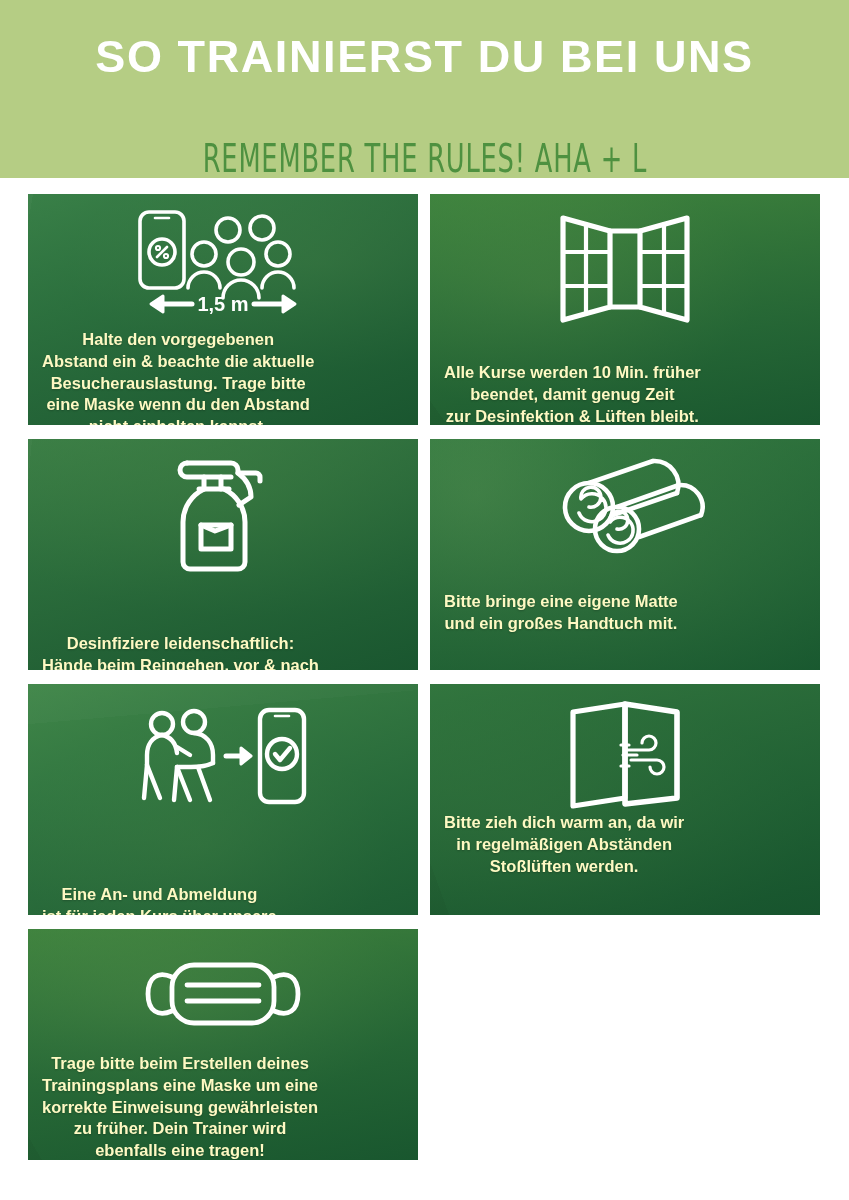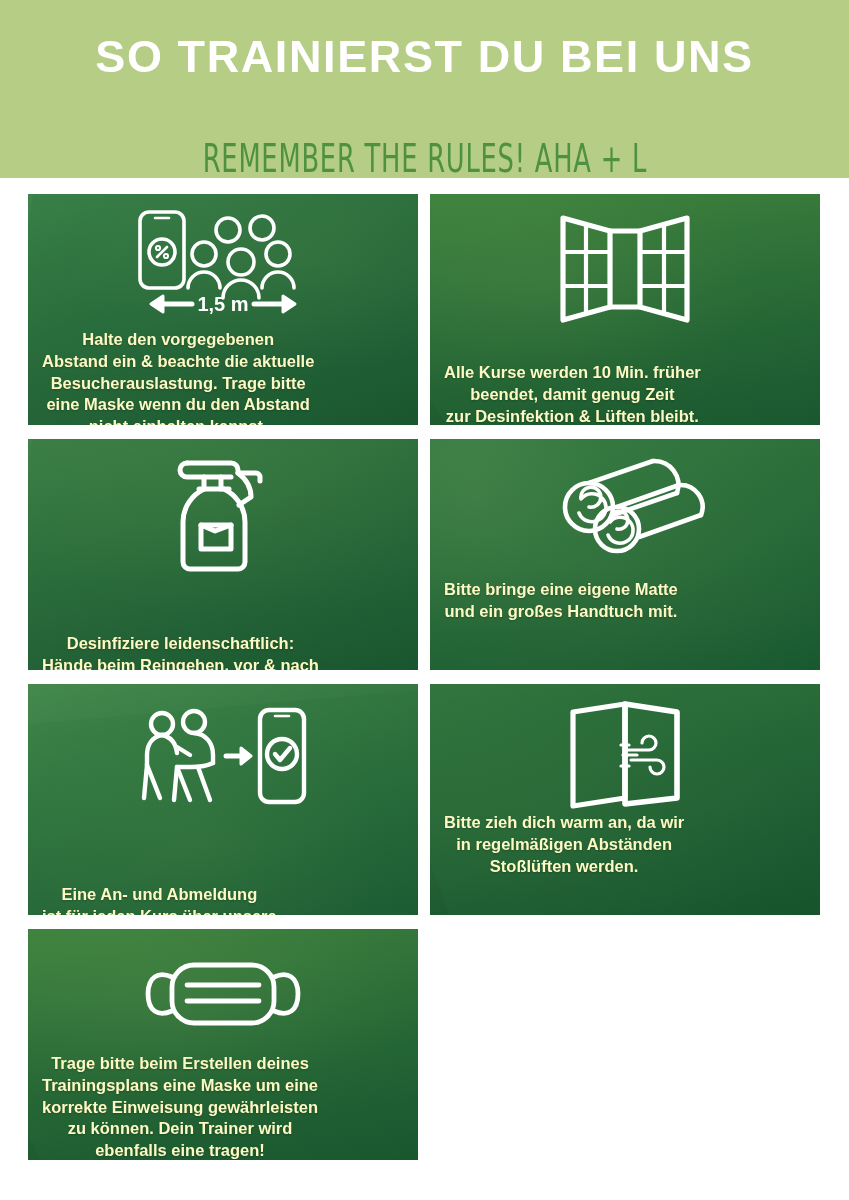"Bitte bringe eine eigene Matte" .c5 .card-text { margin-top: 24px -> 36px }
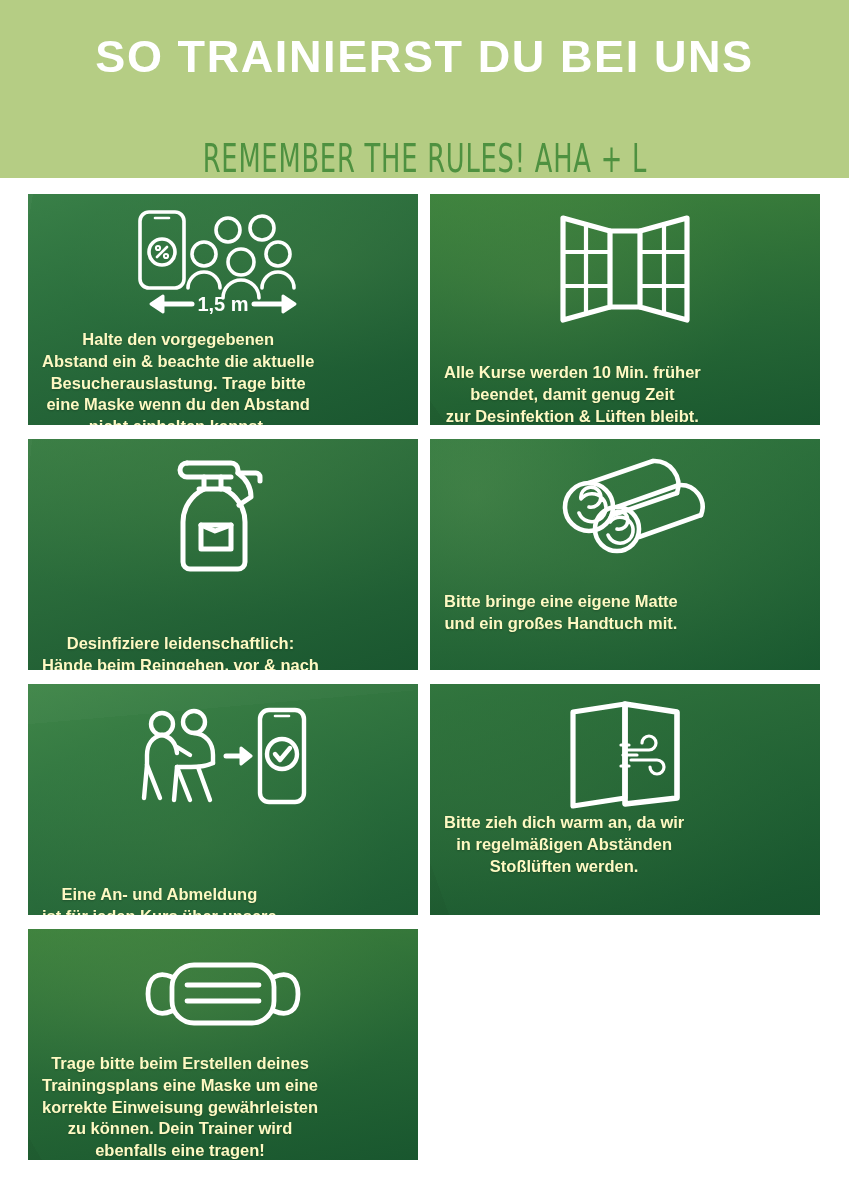"Trage bitte beim Erstellen deines" div.card-text { text: können -> früher }
